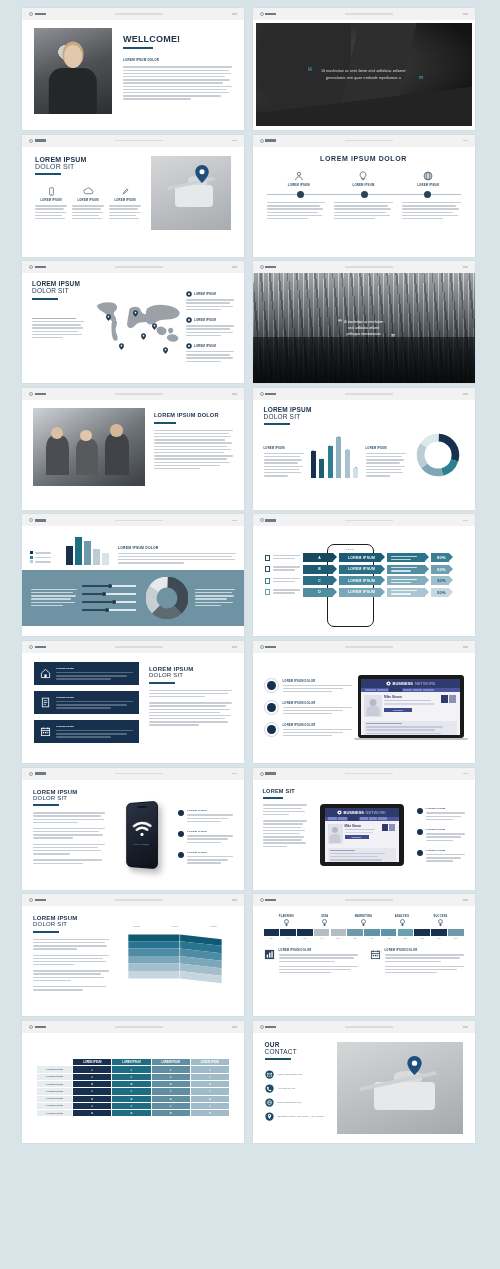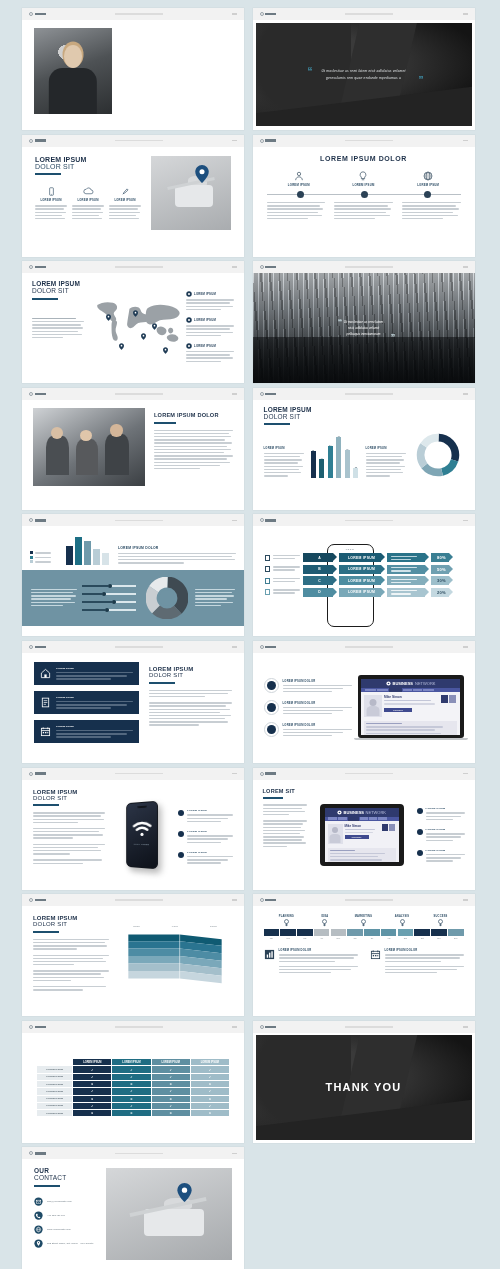"WELLCOME!" div { html: none -> <div> <div>WELLCOME!</div> <div></div> <div>LOREM IPSUM DOLOR</div> <div> <div></div> <div></div> <div></div> <div></div> <div></div> <div></div> <div></div> <div></div> <div></div> <div></div> <div></div> </div> </div> }
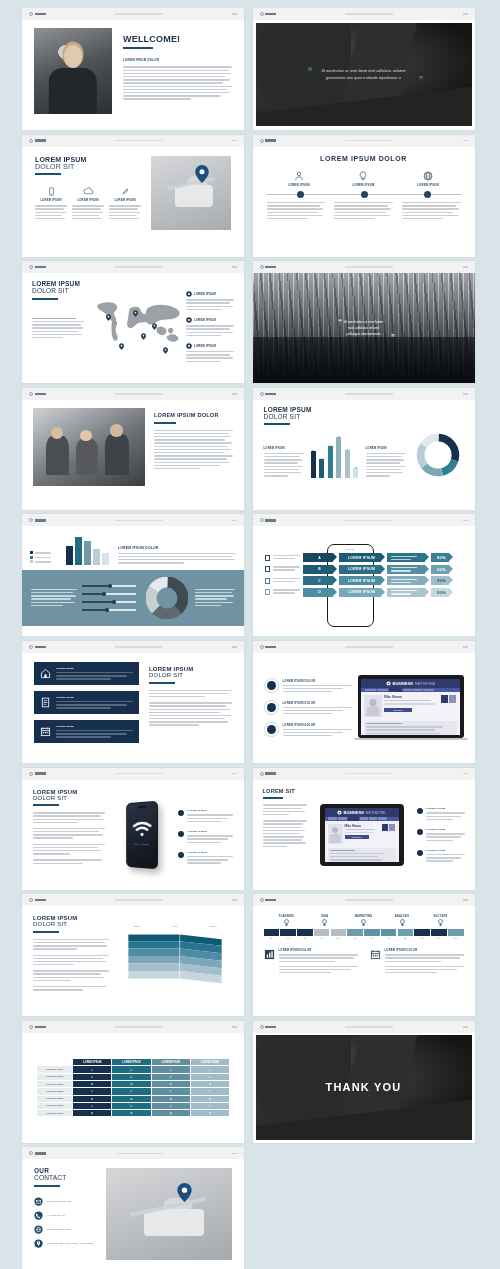"THANK YOU" div.slide { html: <div> <div> <span> <i></i> <i></i> </span> <span></span> <span></span> </div> <div> <div> <div> <div></div> <div></div> <div></div> <div></div> </div> <div> <div>THANK YOU</div> </div> </div> </div> </div> -> none }
